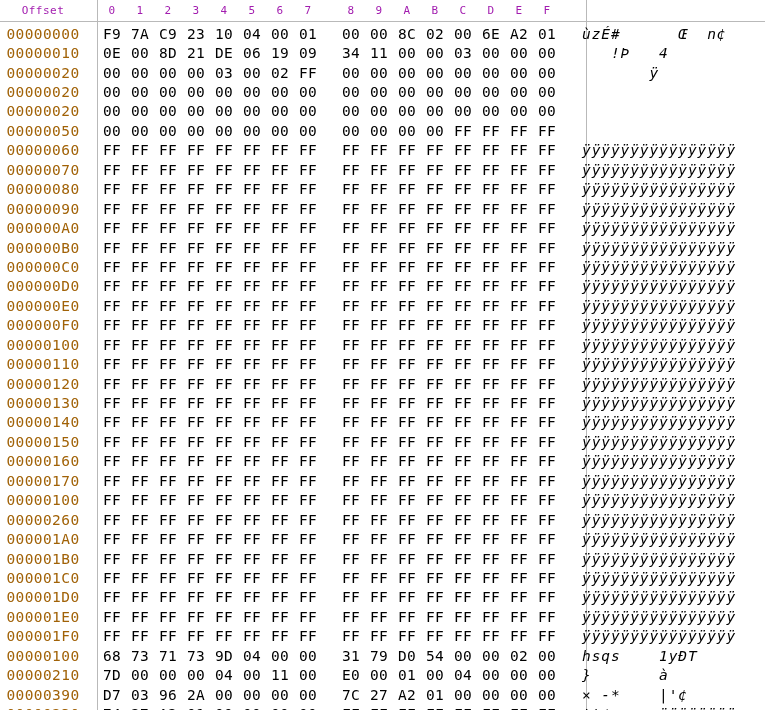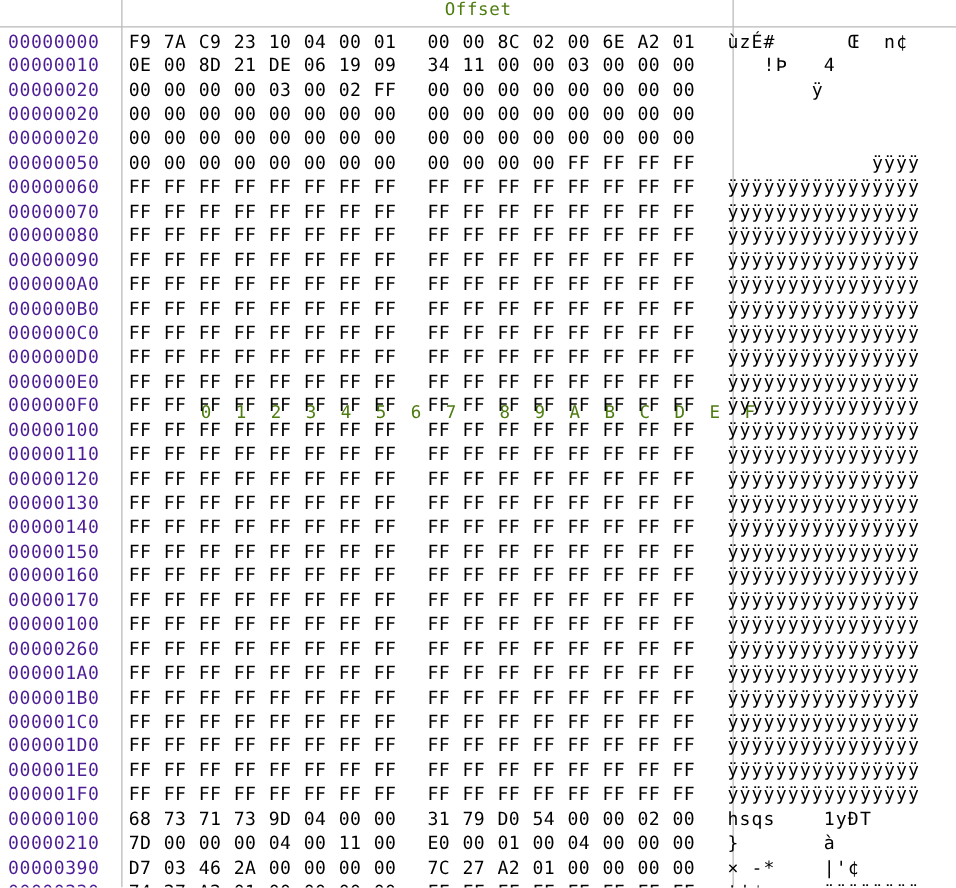"Offset" #header-row { color: #4d7c0f -> #a21caf; flex-direction: column -> none; font-size: 14px -> 11px }
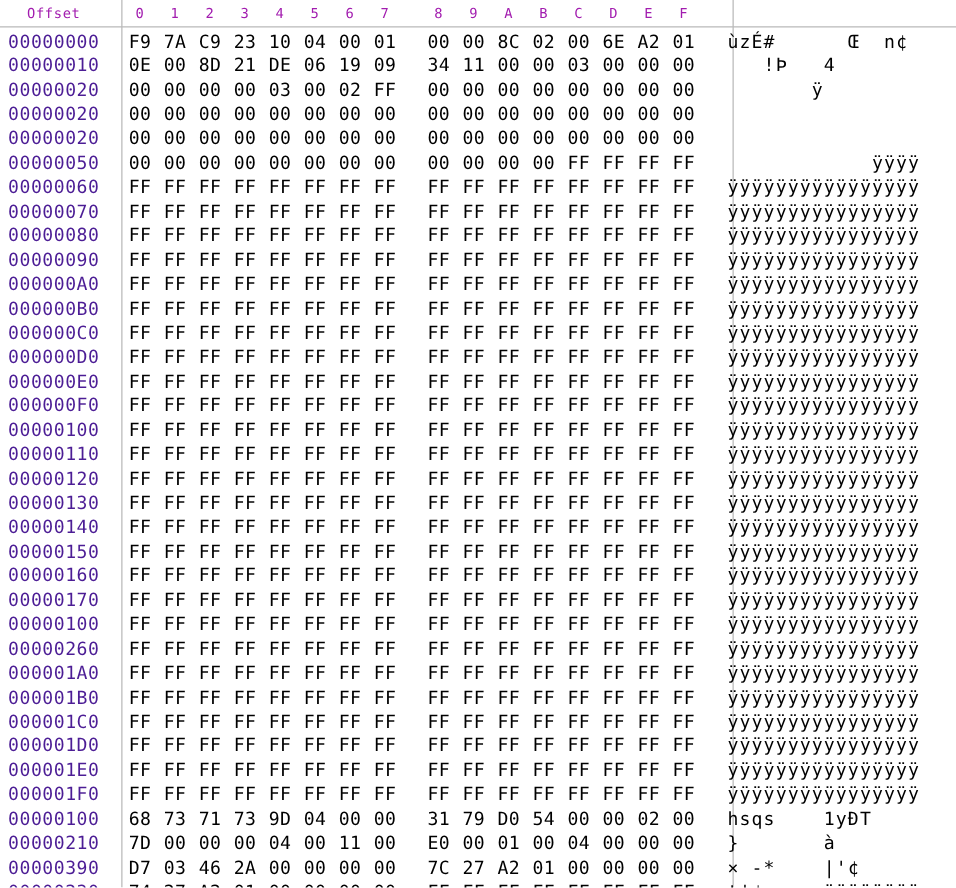"00000000" .offset-cell { color: #4c1d95 -> #a16207 }
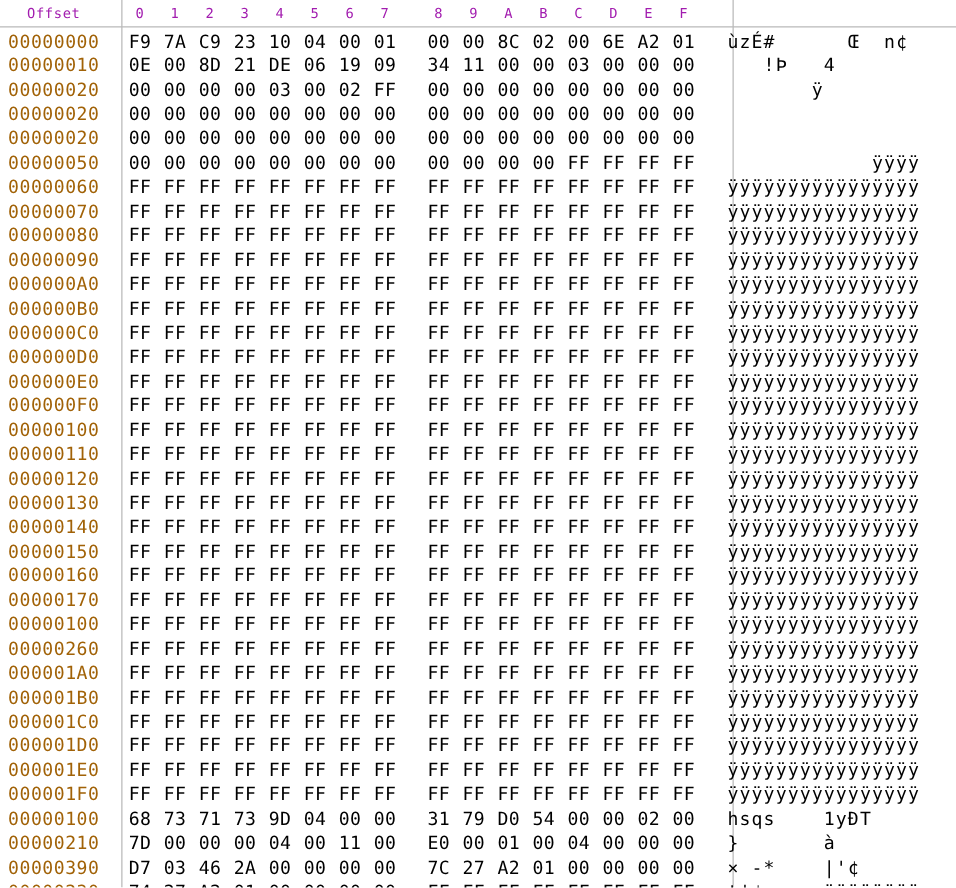"ùzÉ# Œ n¢" .col-ascii { font-style: none -> italic }
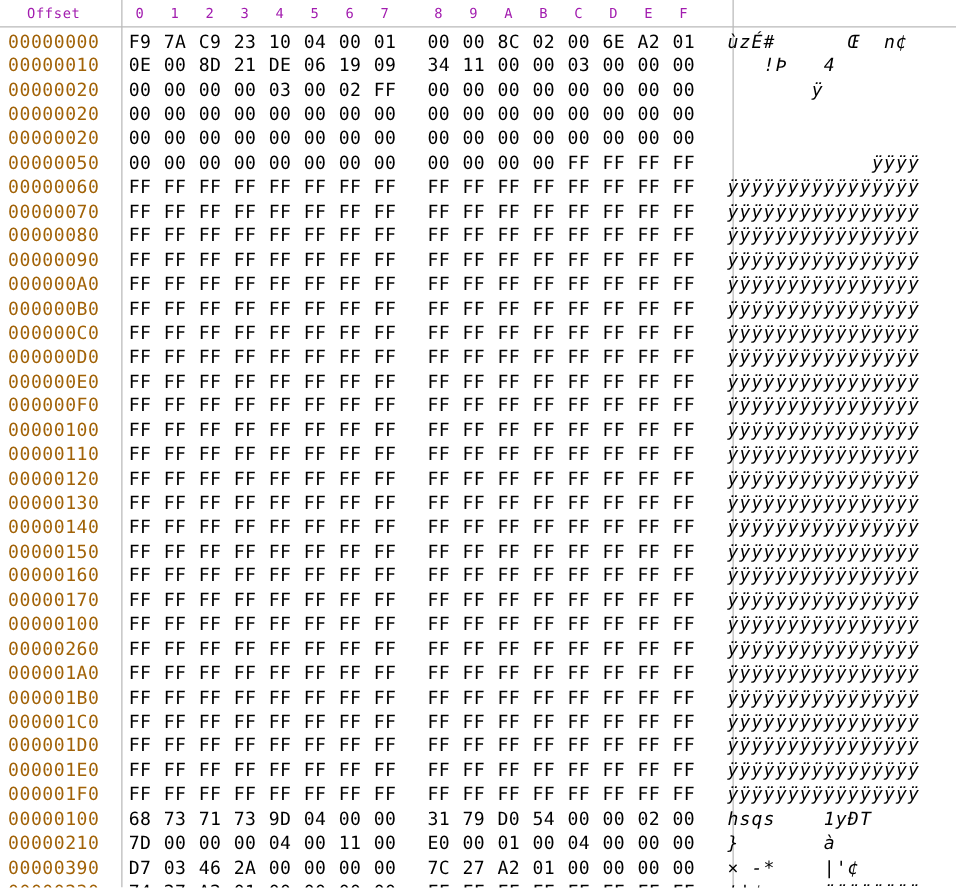"ÿÿÿÿ" div.col-ascii { html: <div> ÿÿÿÿ</div> -> none }
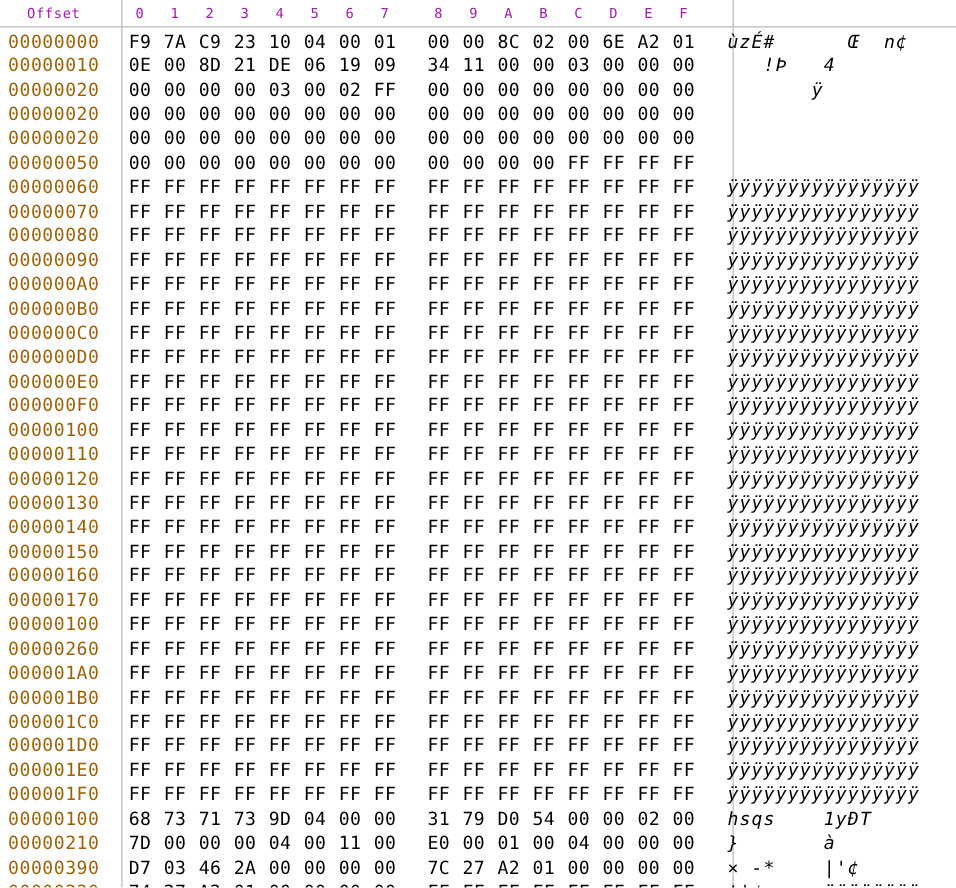"46" span.byte { text: 46 -> 96 }
